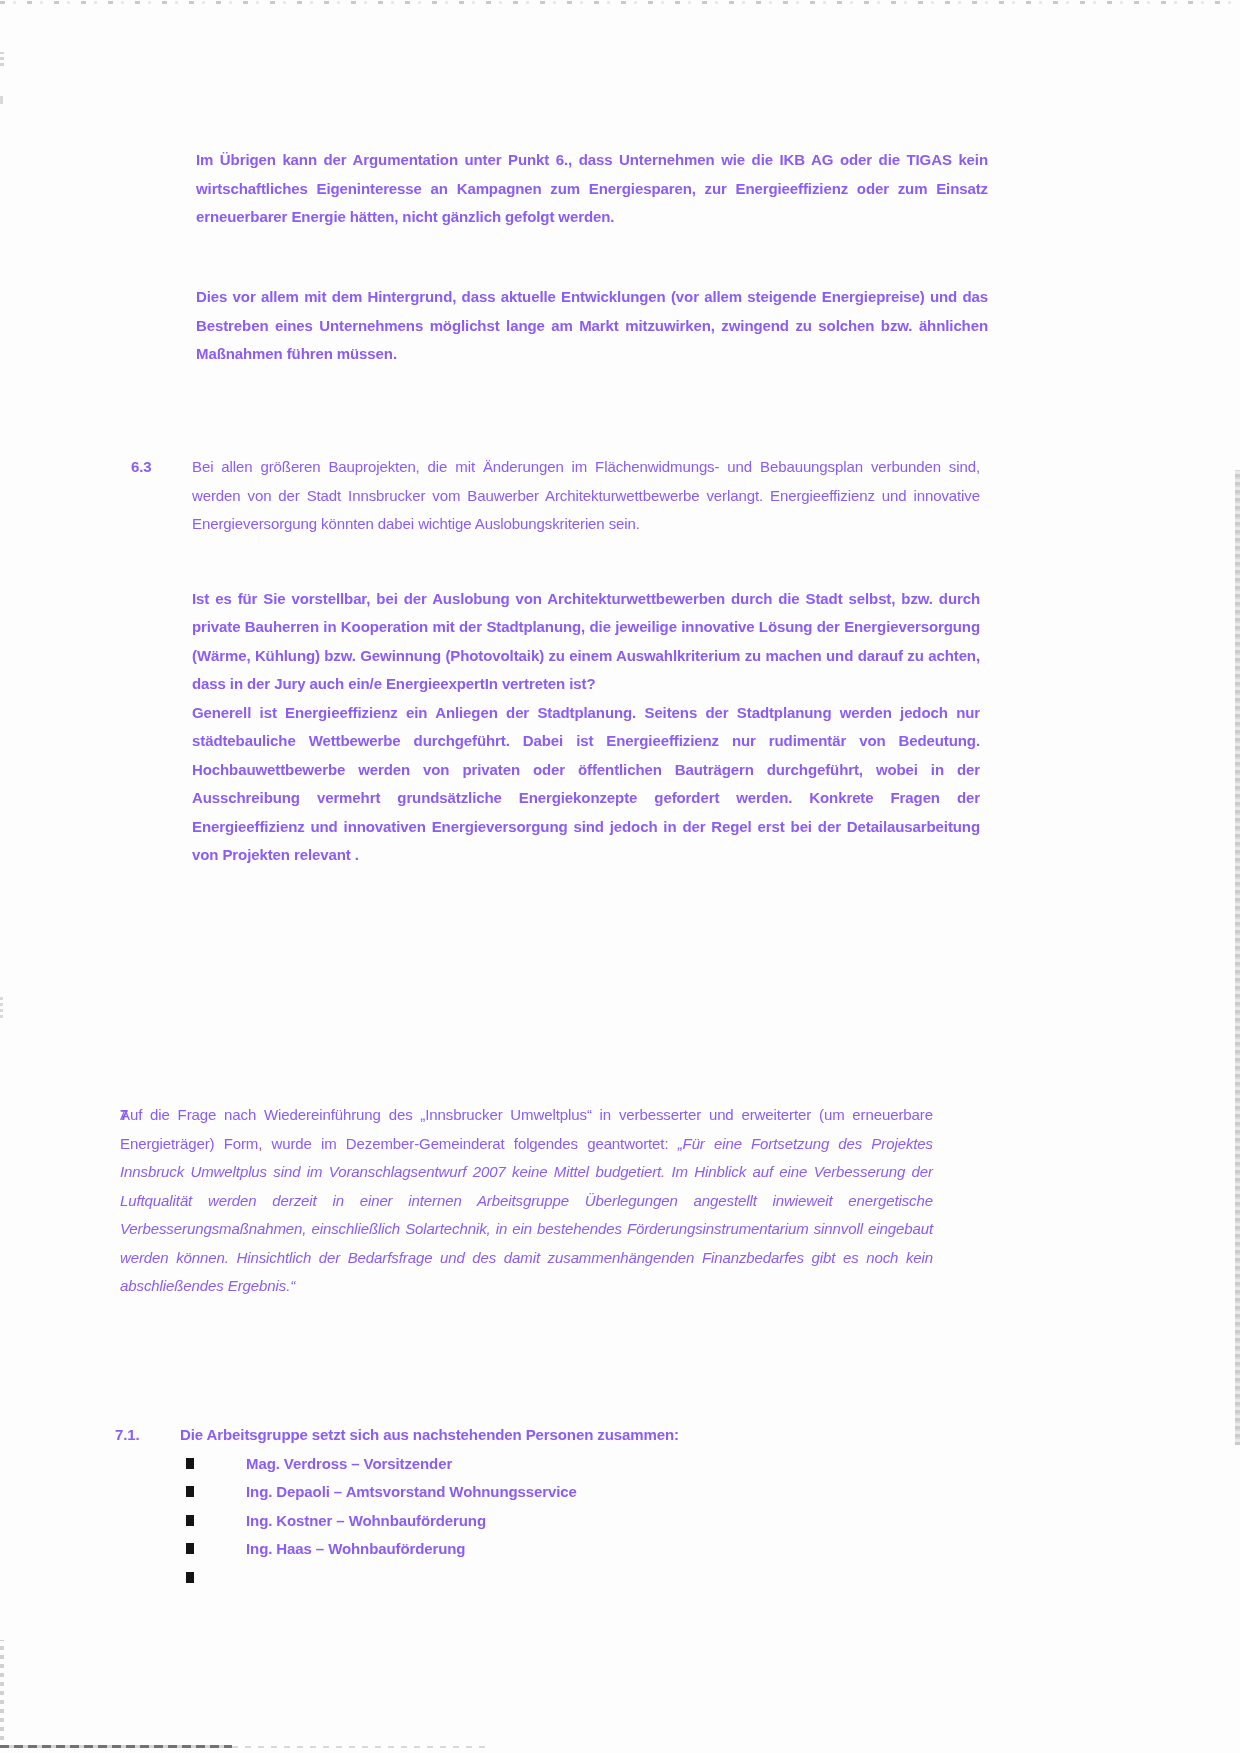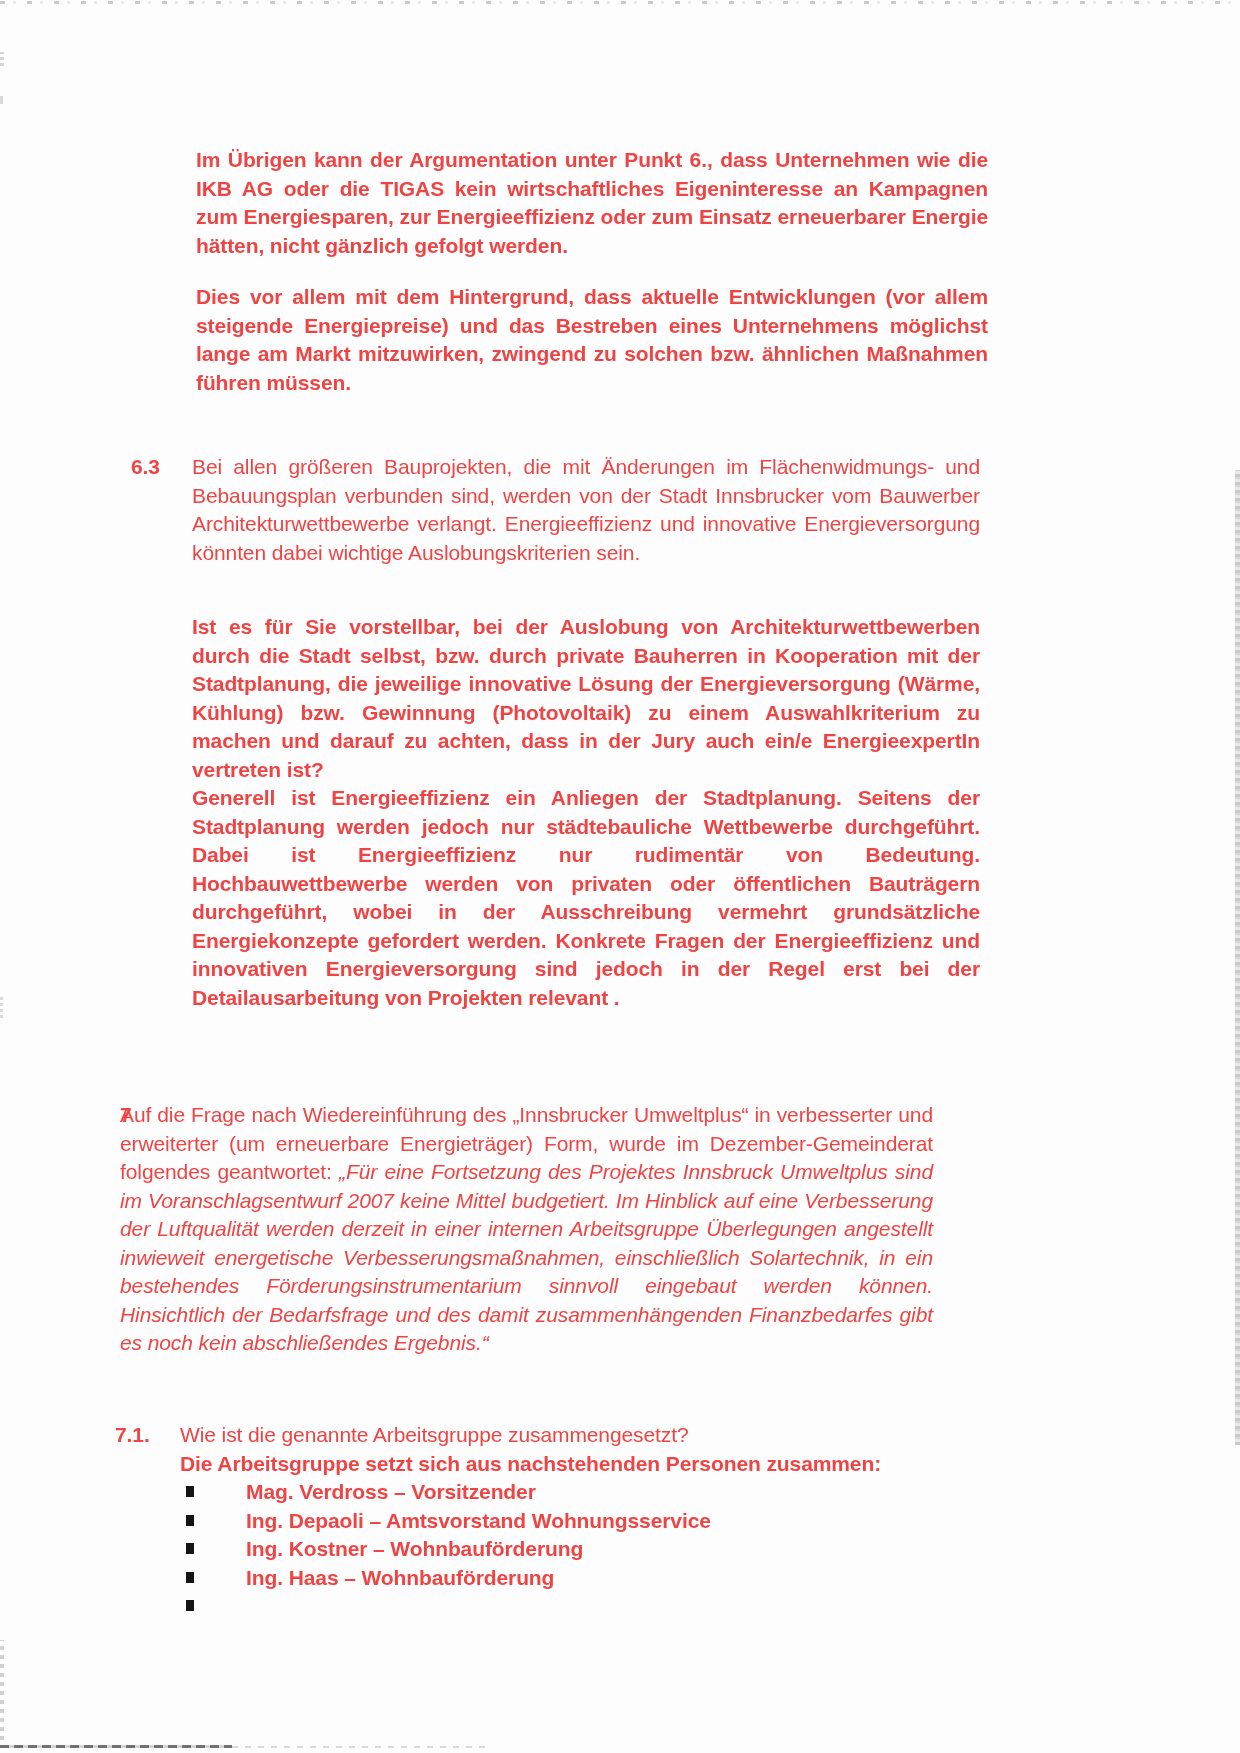"Im Übrigen kann der Argumentation" .page { color: #ef4444 -> #8b5cf6; font-size: 21px -> 15px }
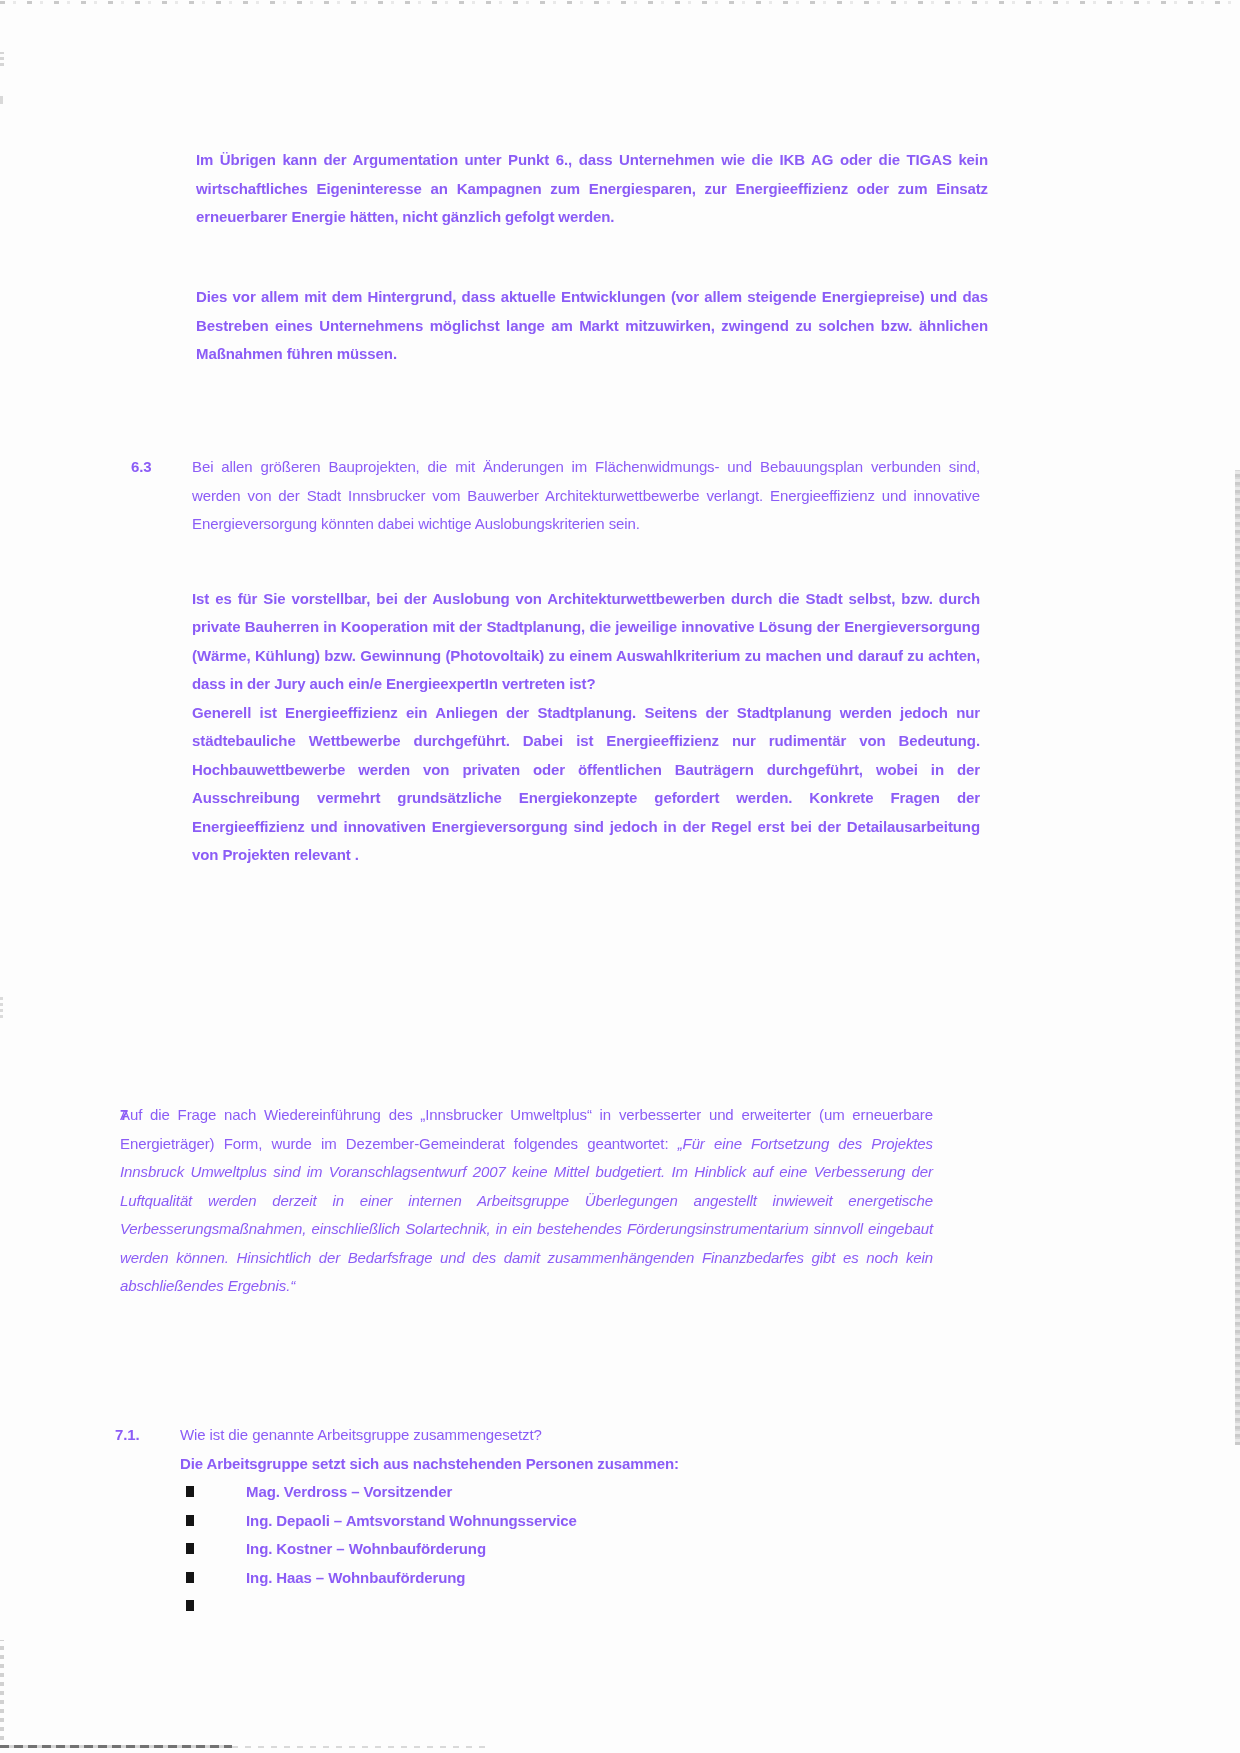"Wie ist die genannte Arbeitsgruppe" p { html: <p>Wie ist die genannte Arbeitsgruppe zusammengesetzt?</p> -> none }
